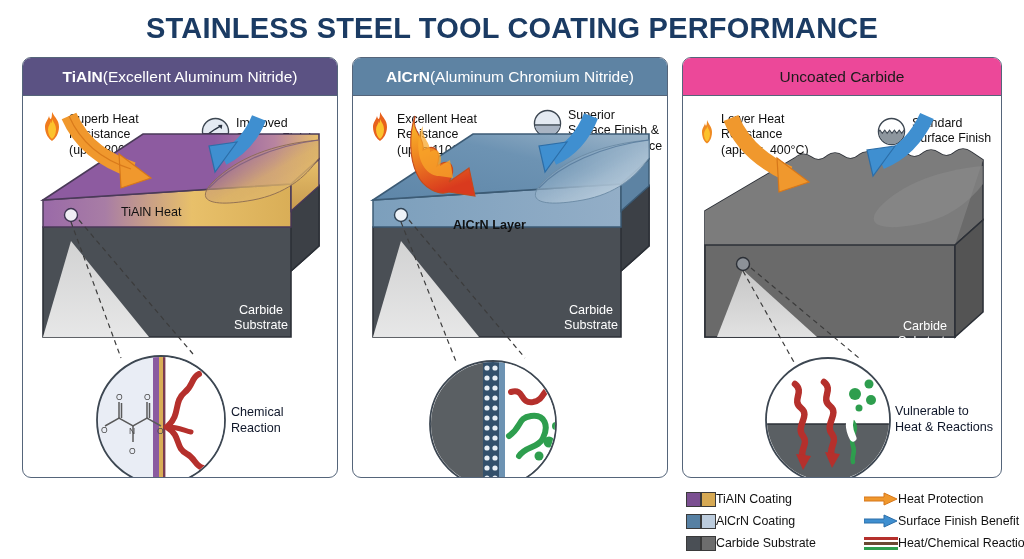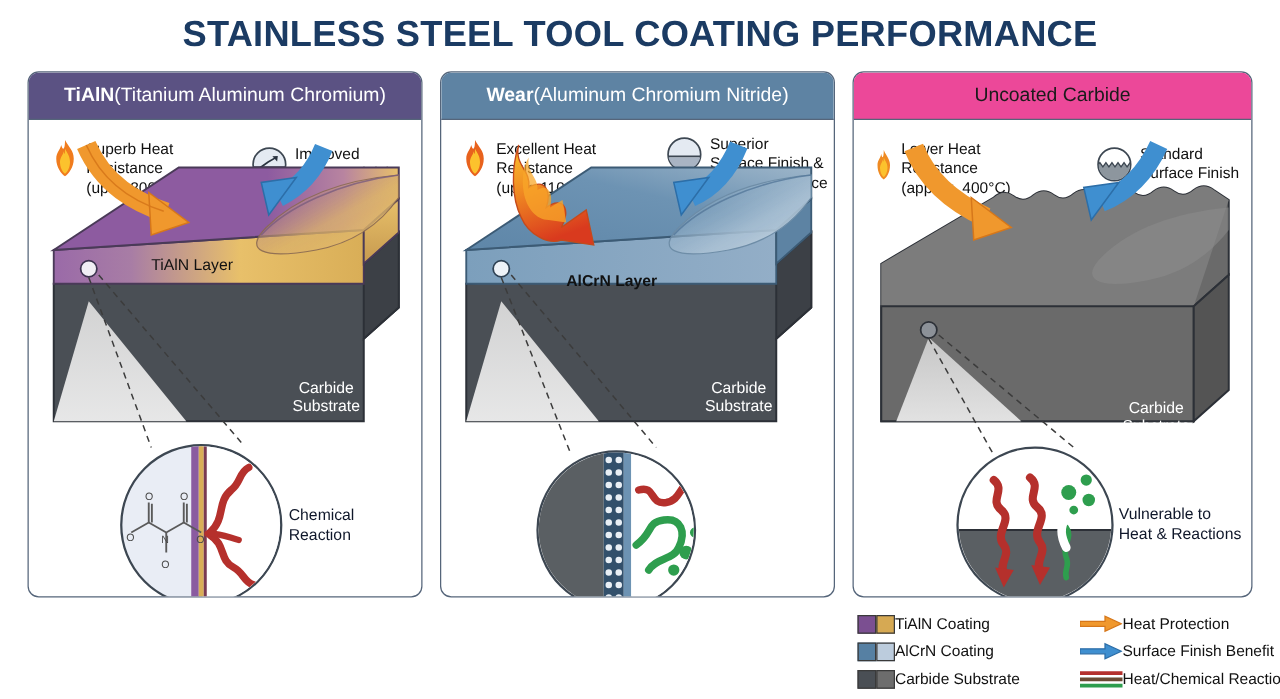"(Titanium Aluminum Chromium)" span.full { text: Titanium Aluminum Chromium -> Excellent Aluminum Nitride }
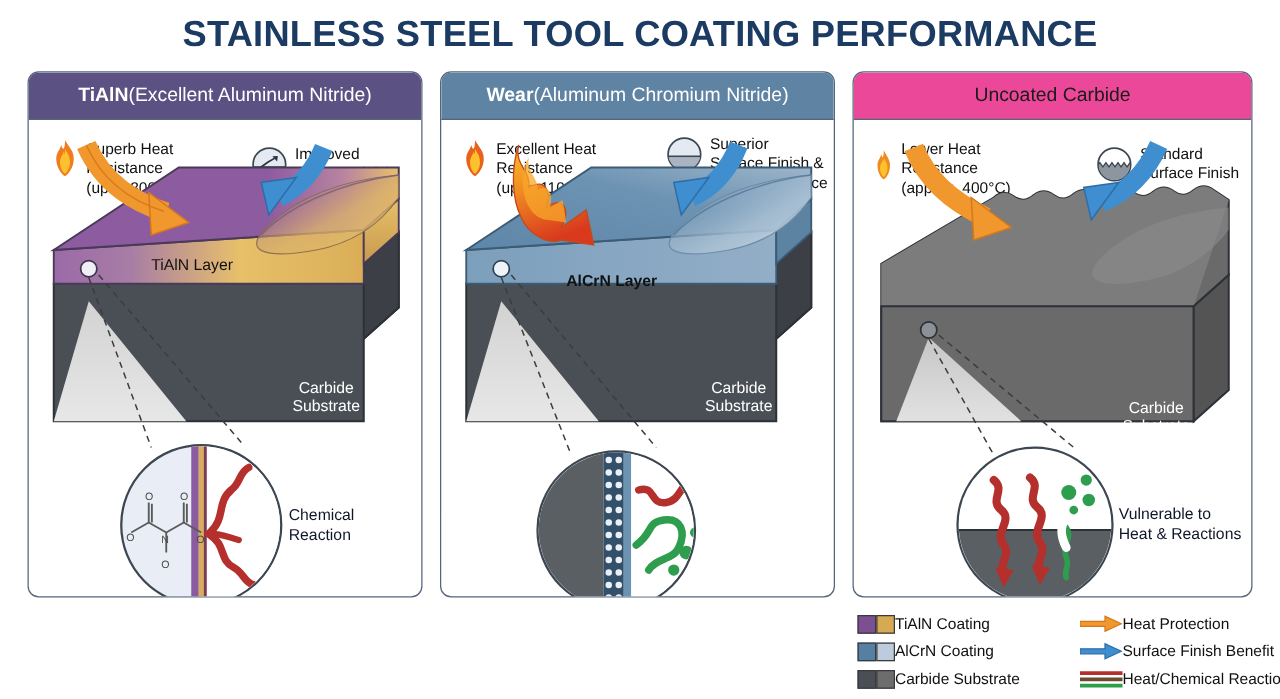"Wear" span.abbr { text: Wear -> AlCrN }
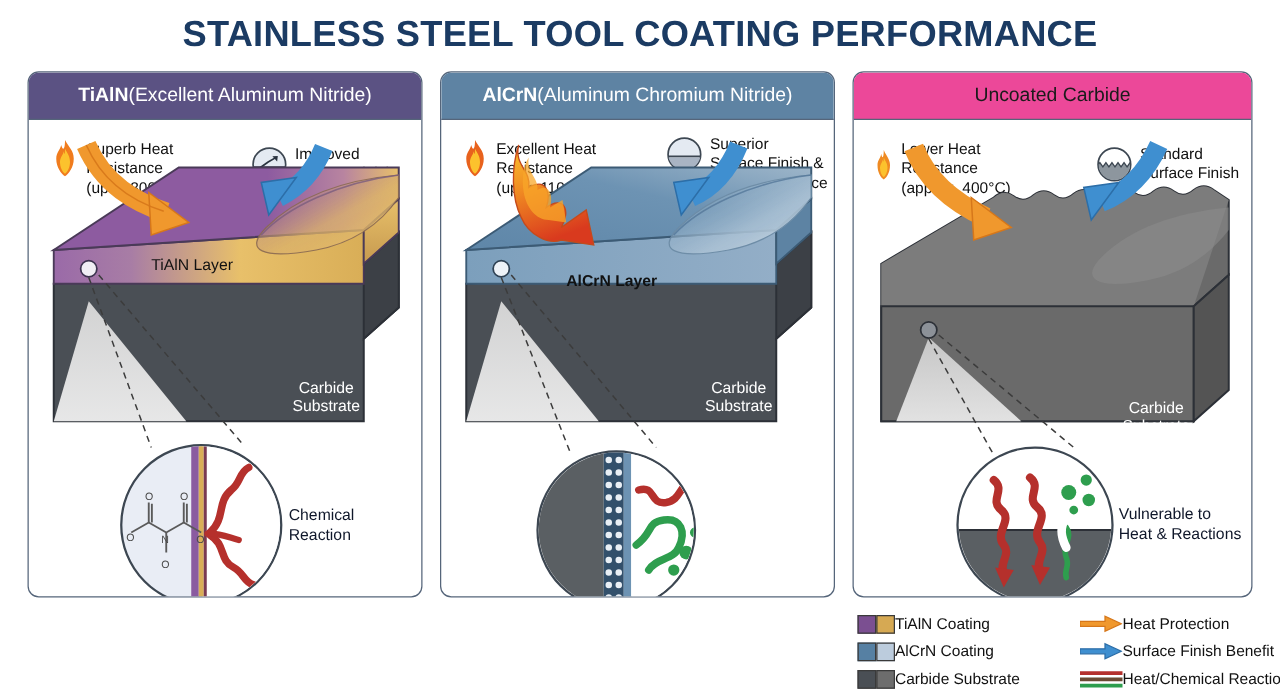"TiAlN Layer" div.layer-label { text: Layer -> Heat }
